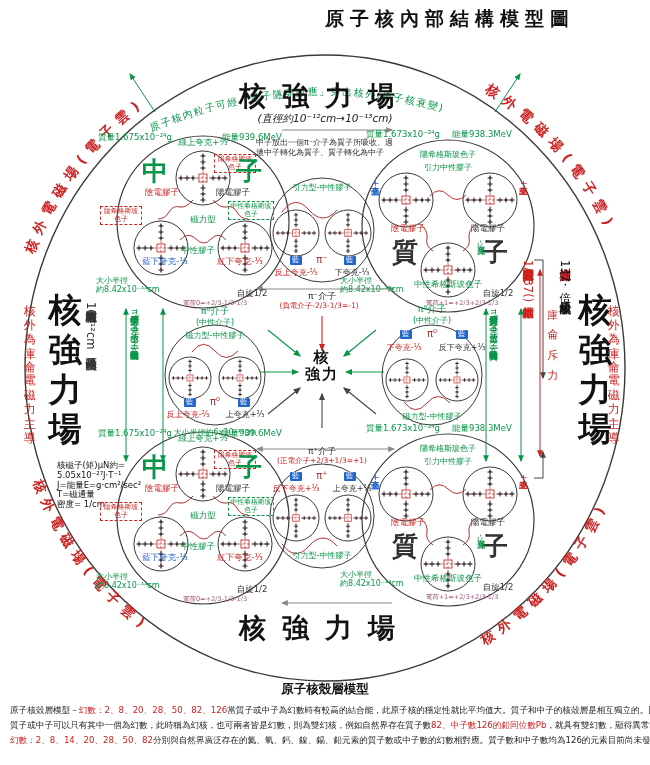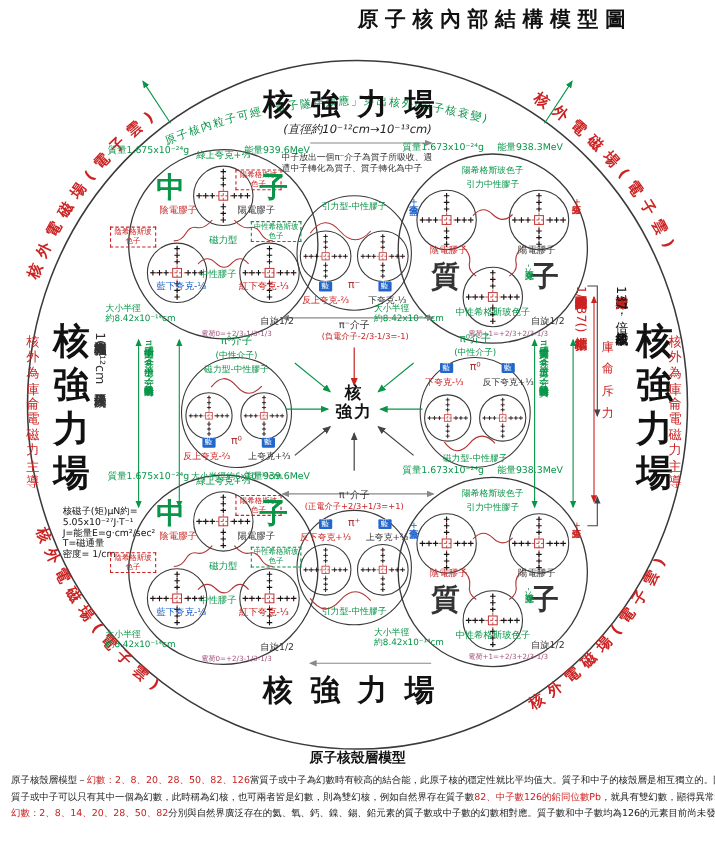"(負電介子-2/3-1/3=-1)" div.L { left: 332px -> 319px }
